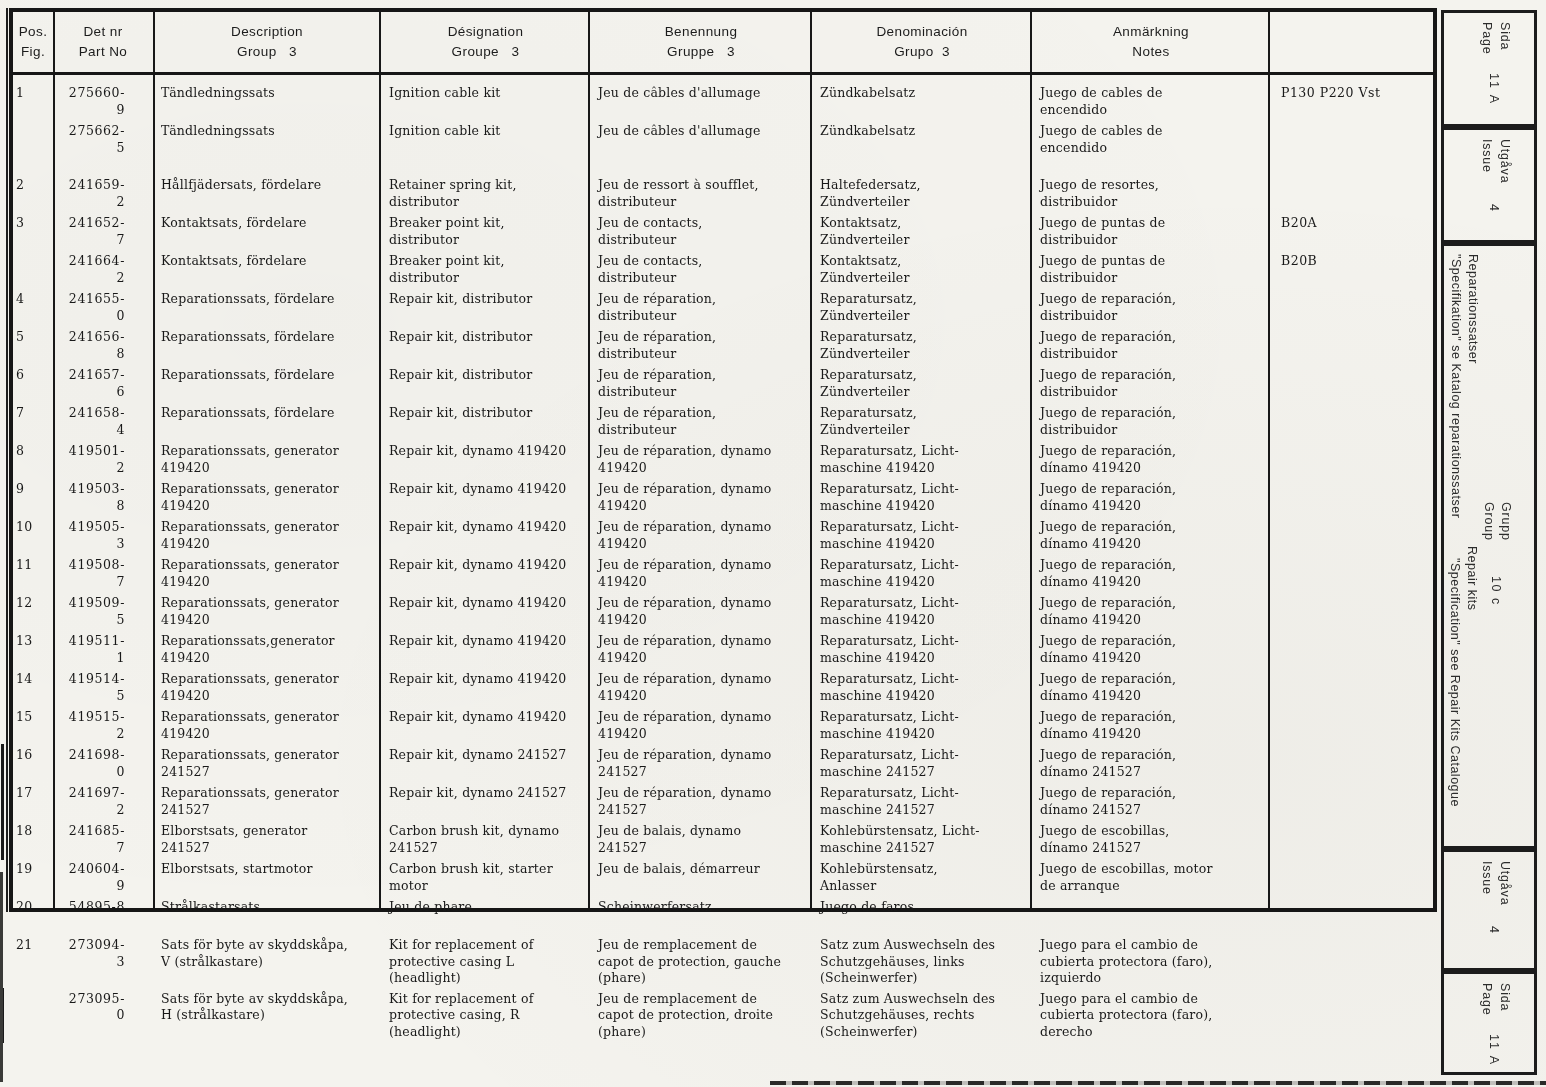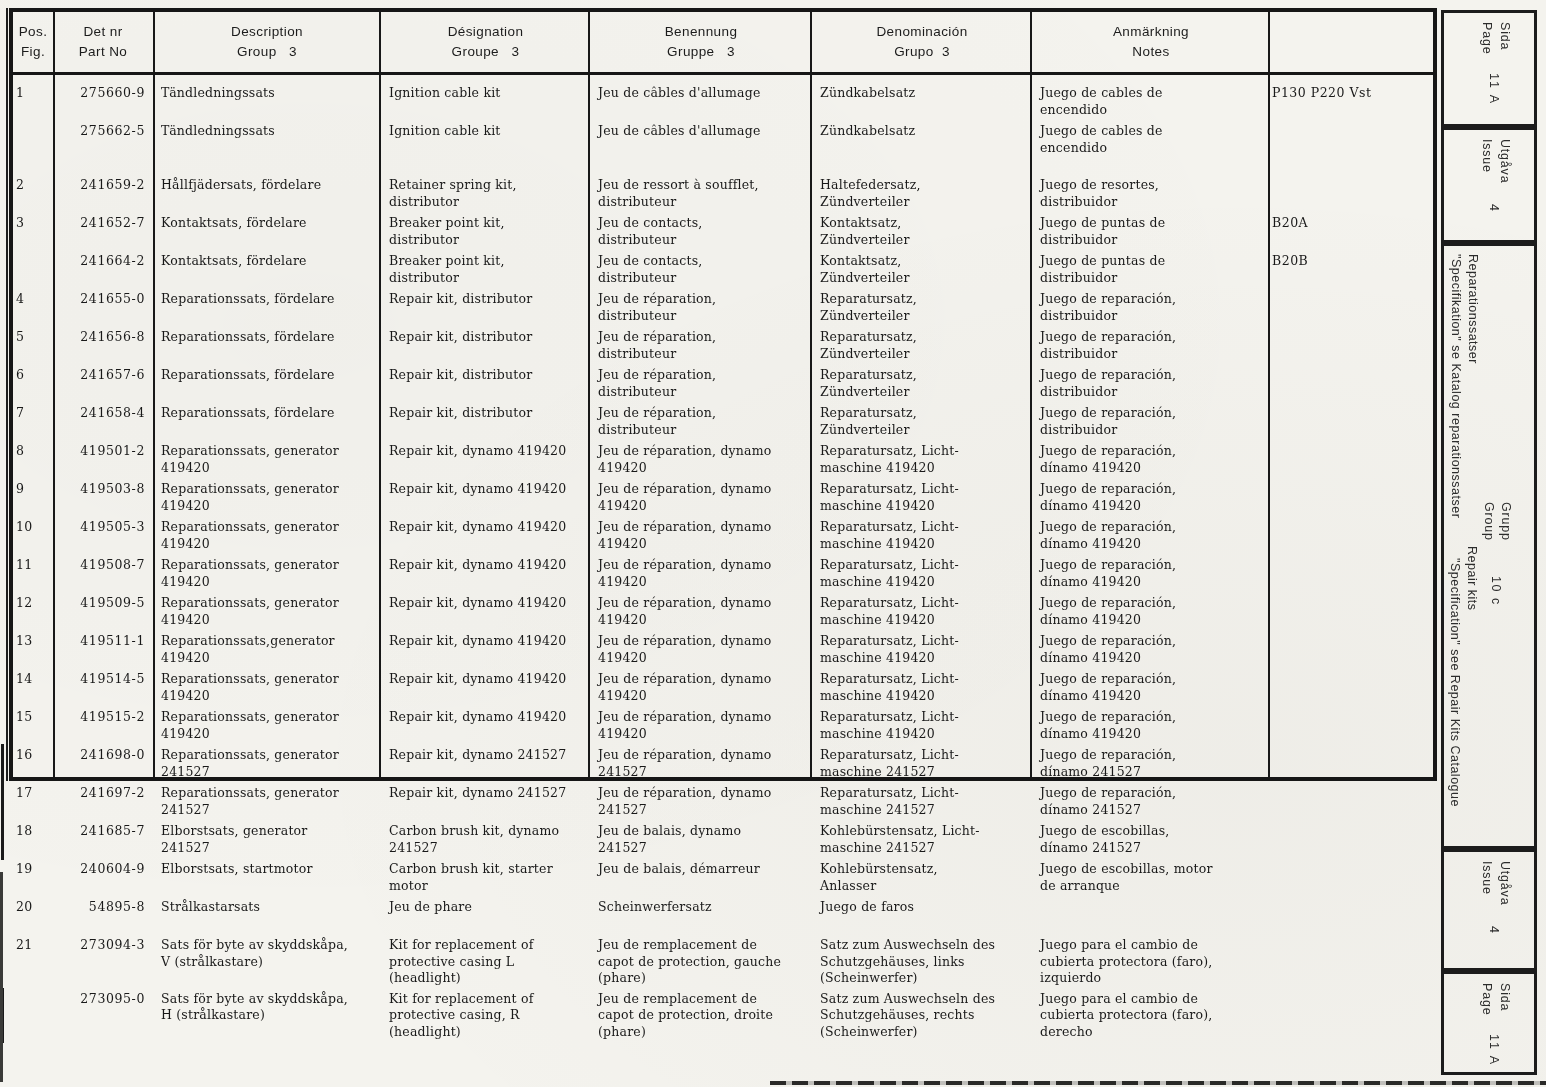"Pos." .ptable { height: 773px -> 904px }
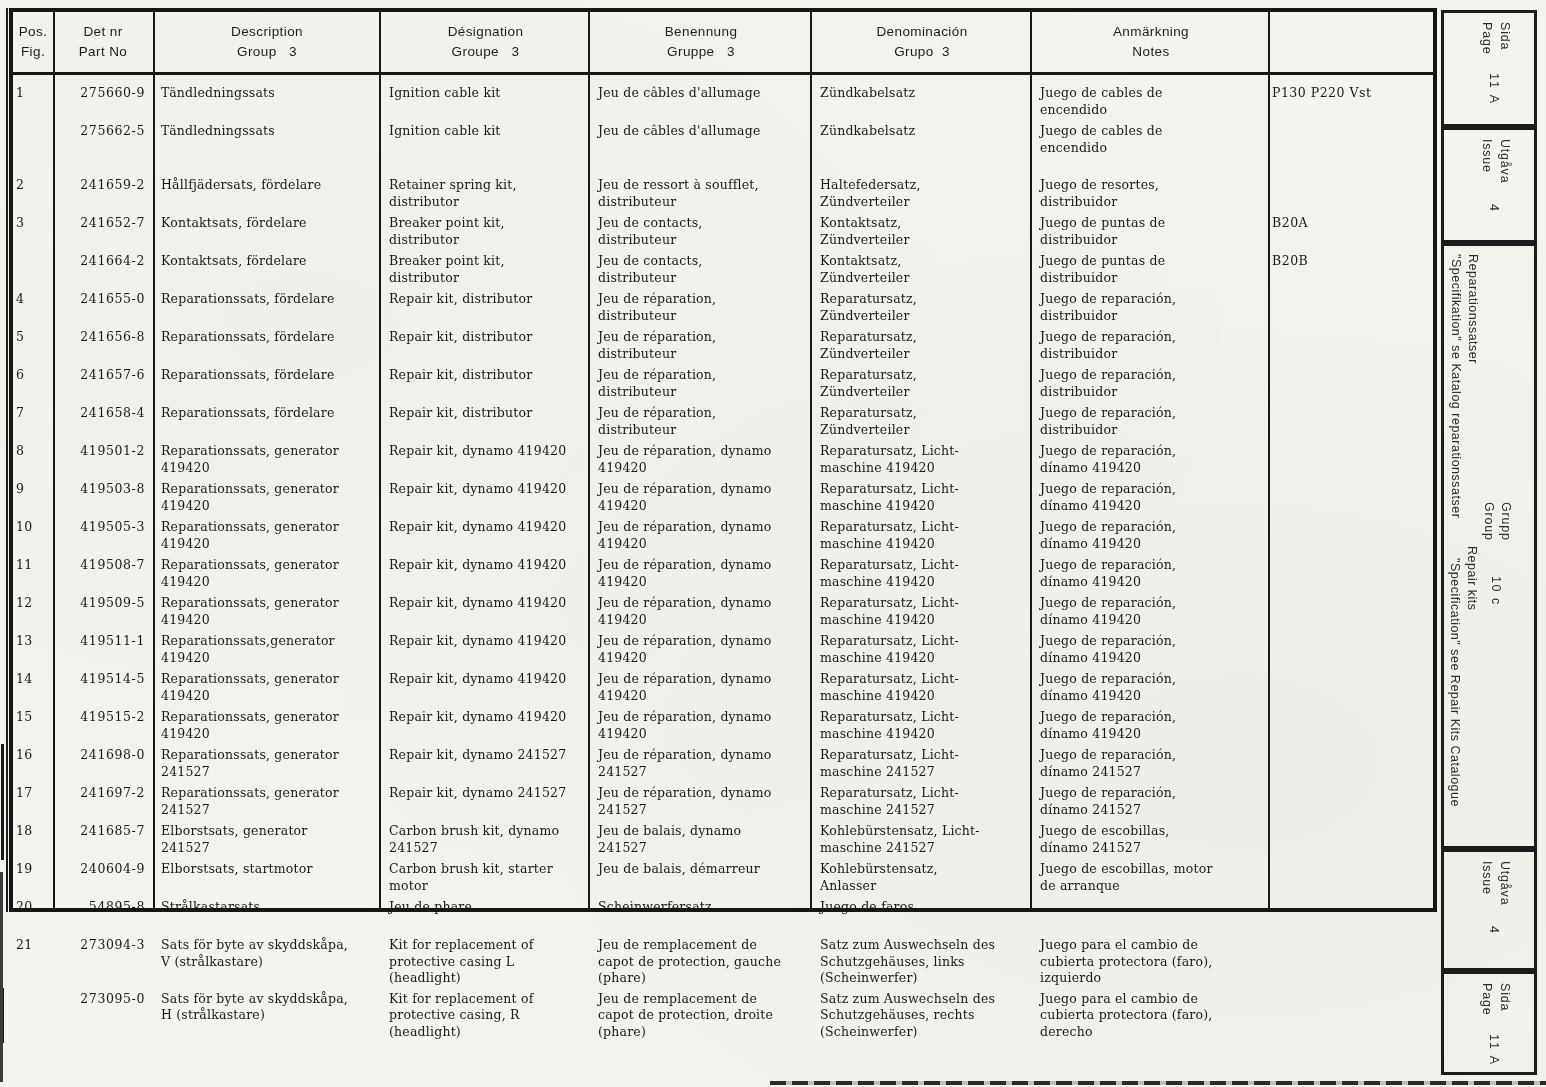"275660-9" .c-part { padding-right: 8px -> 28px }
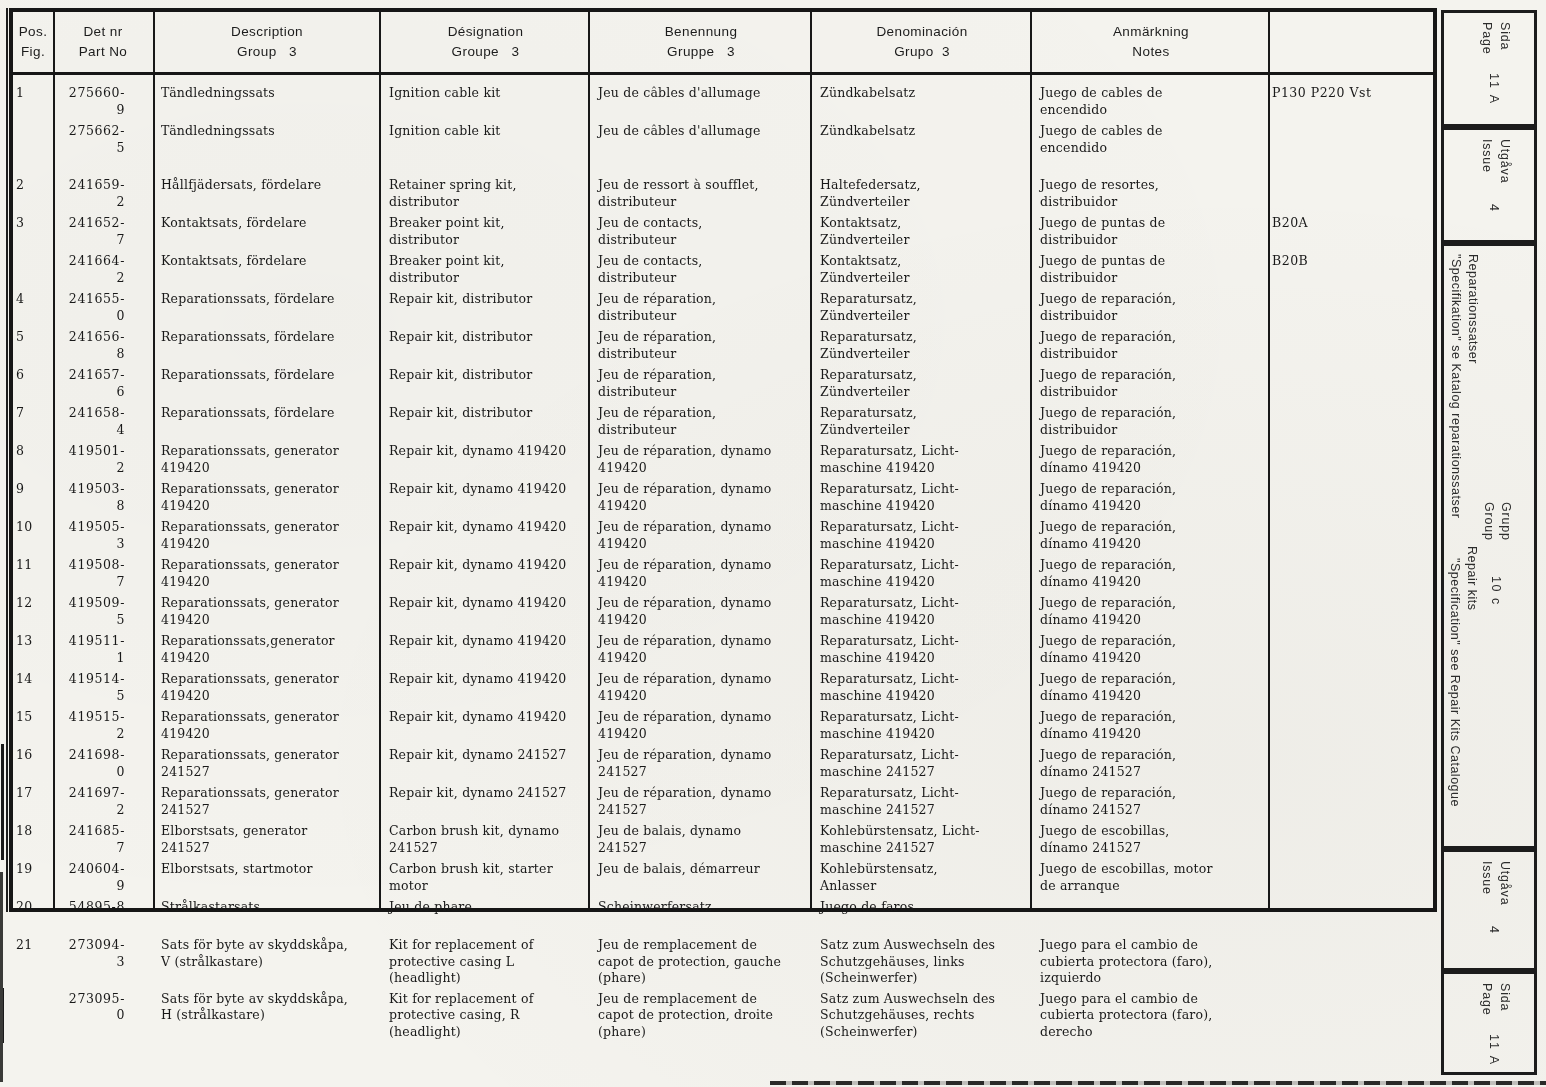"P130 P220 Vst" .c-note { padding-left: 2px -> 11px }
